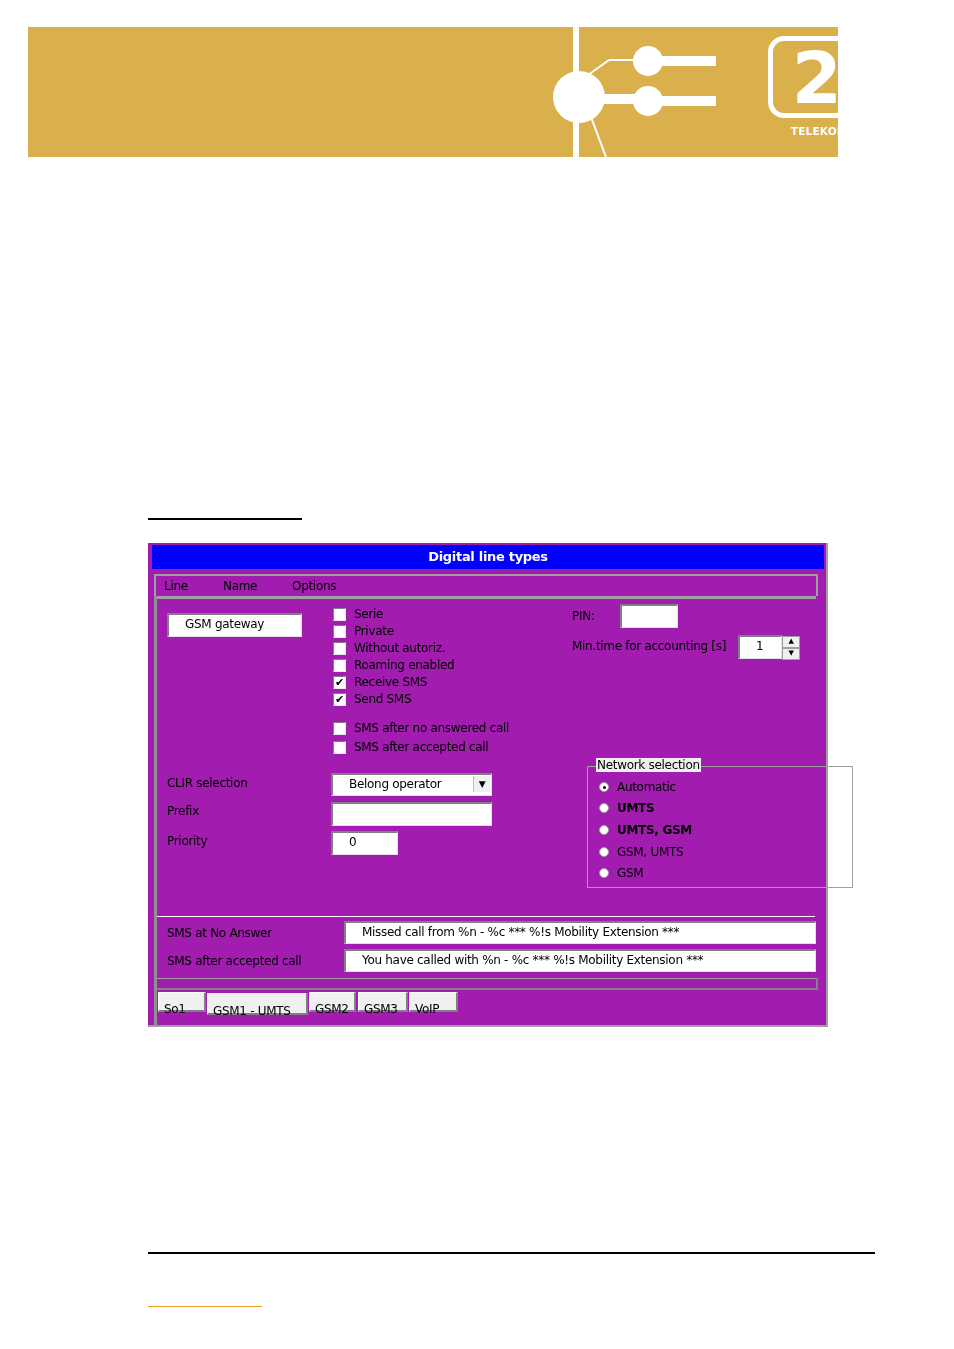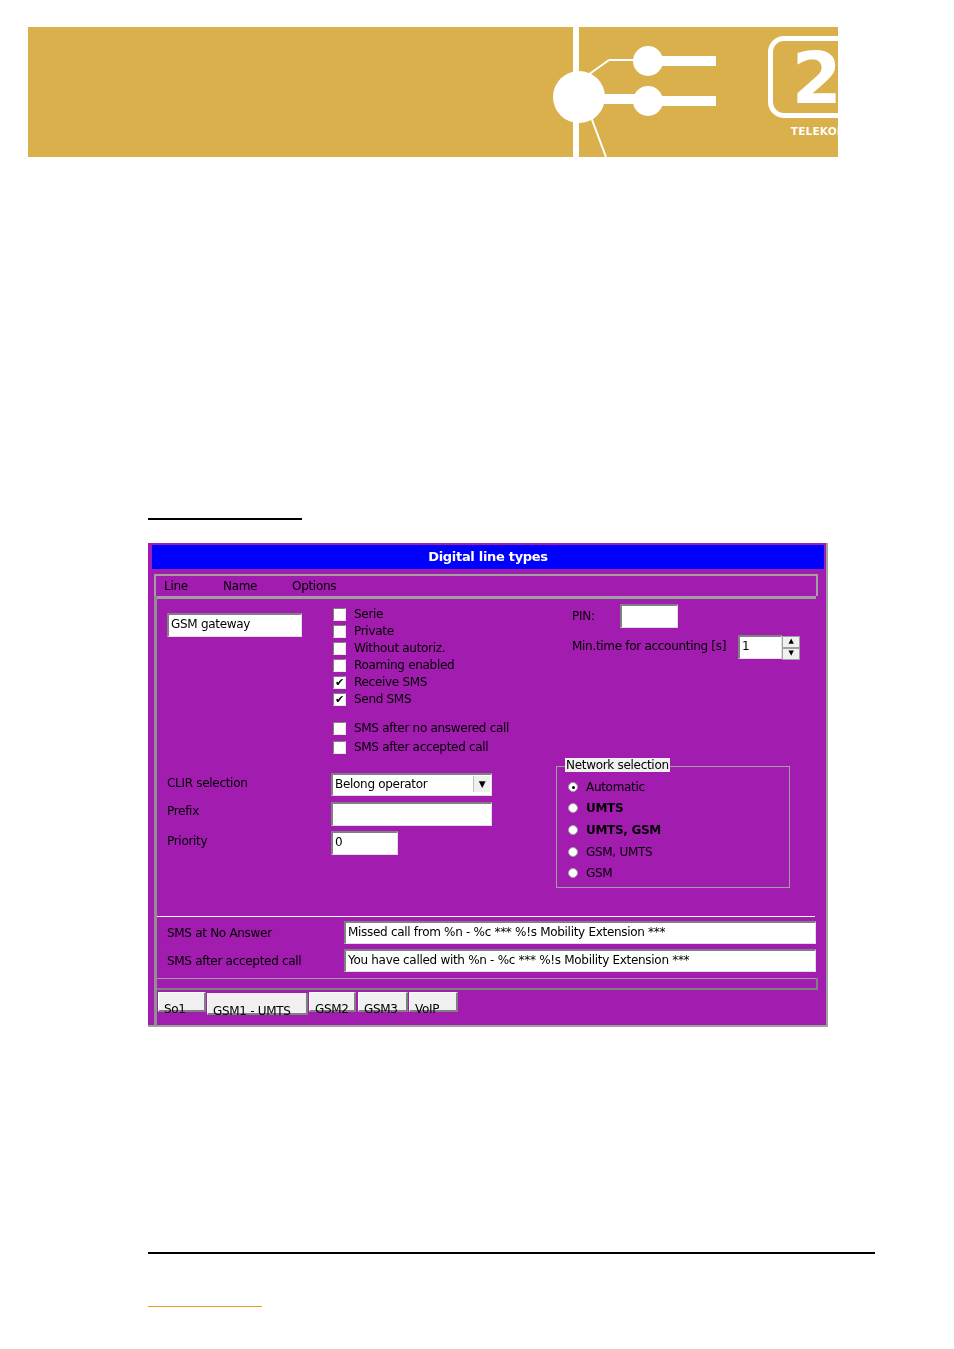"GSM gateway" .field { padding-left: 2px -> 16px }
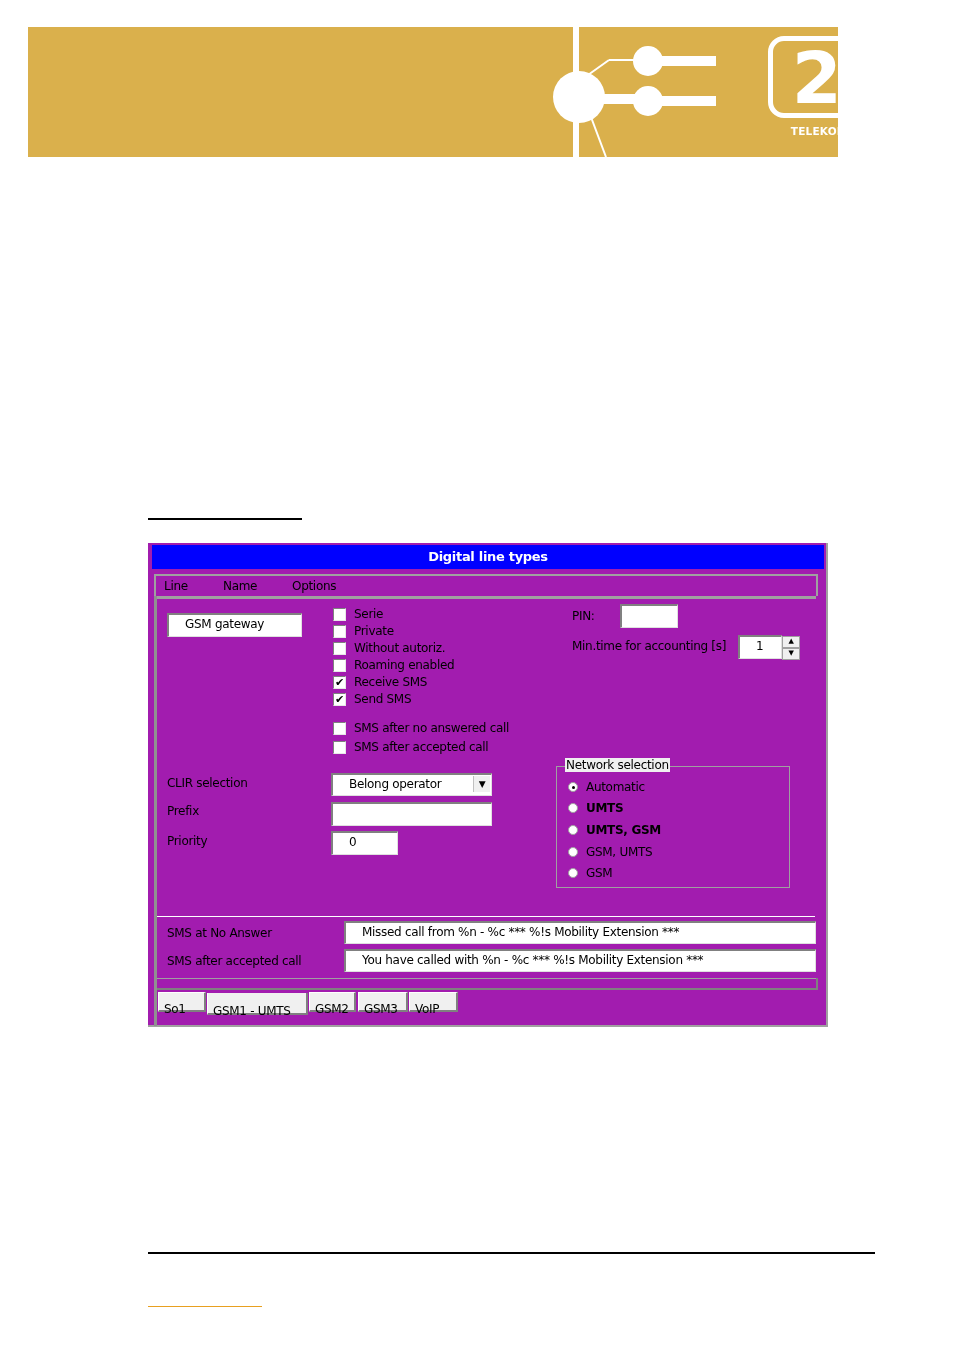"Network selection" .groupbox { left: 556px -> 587px; width: 234px -> 266px }
